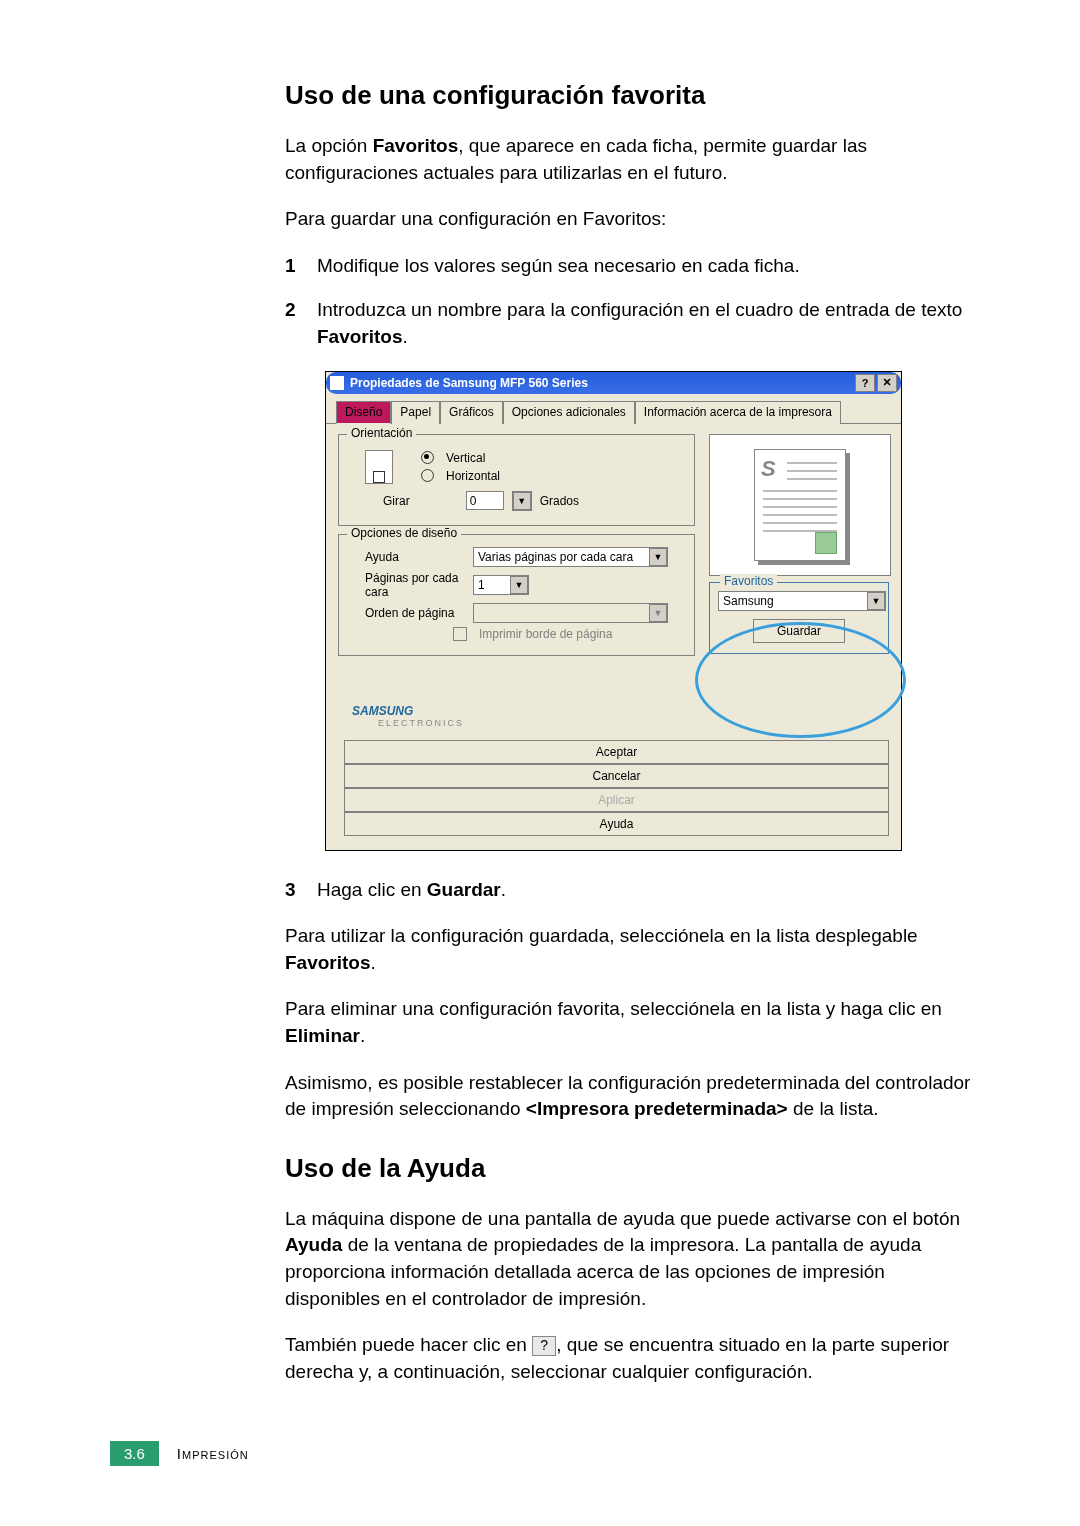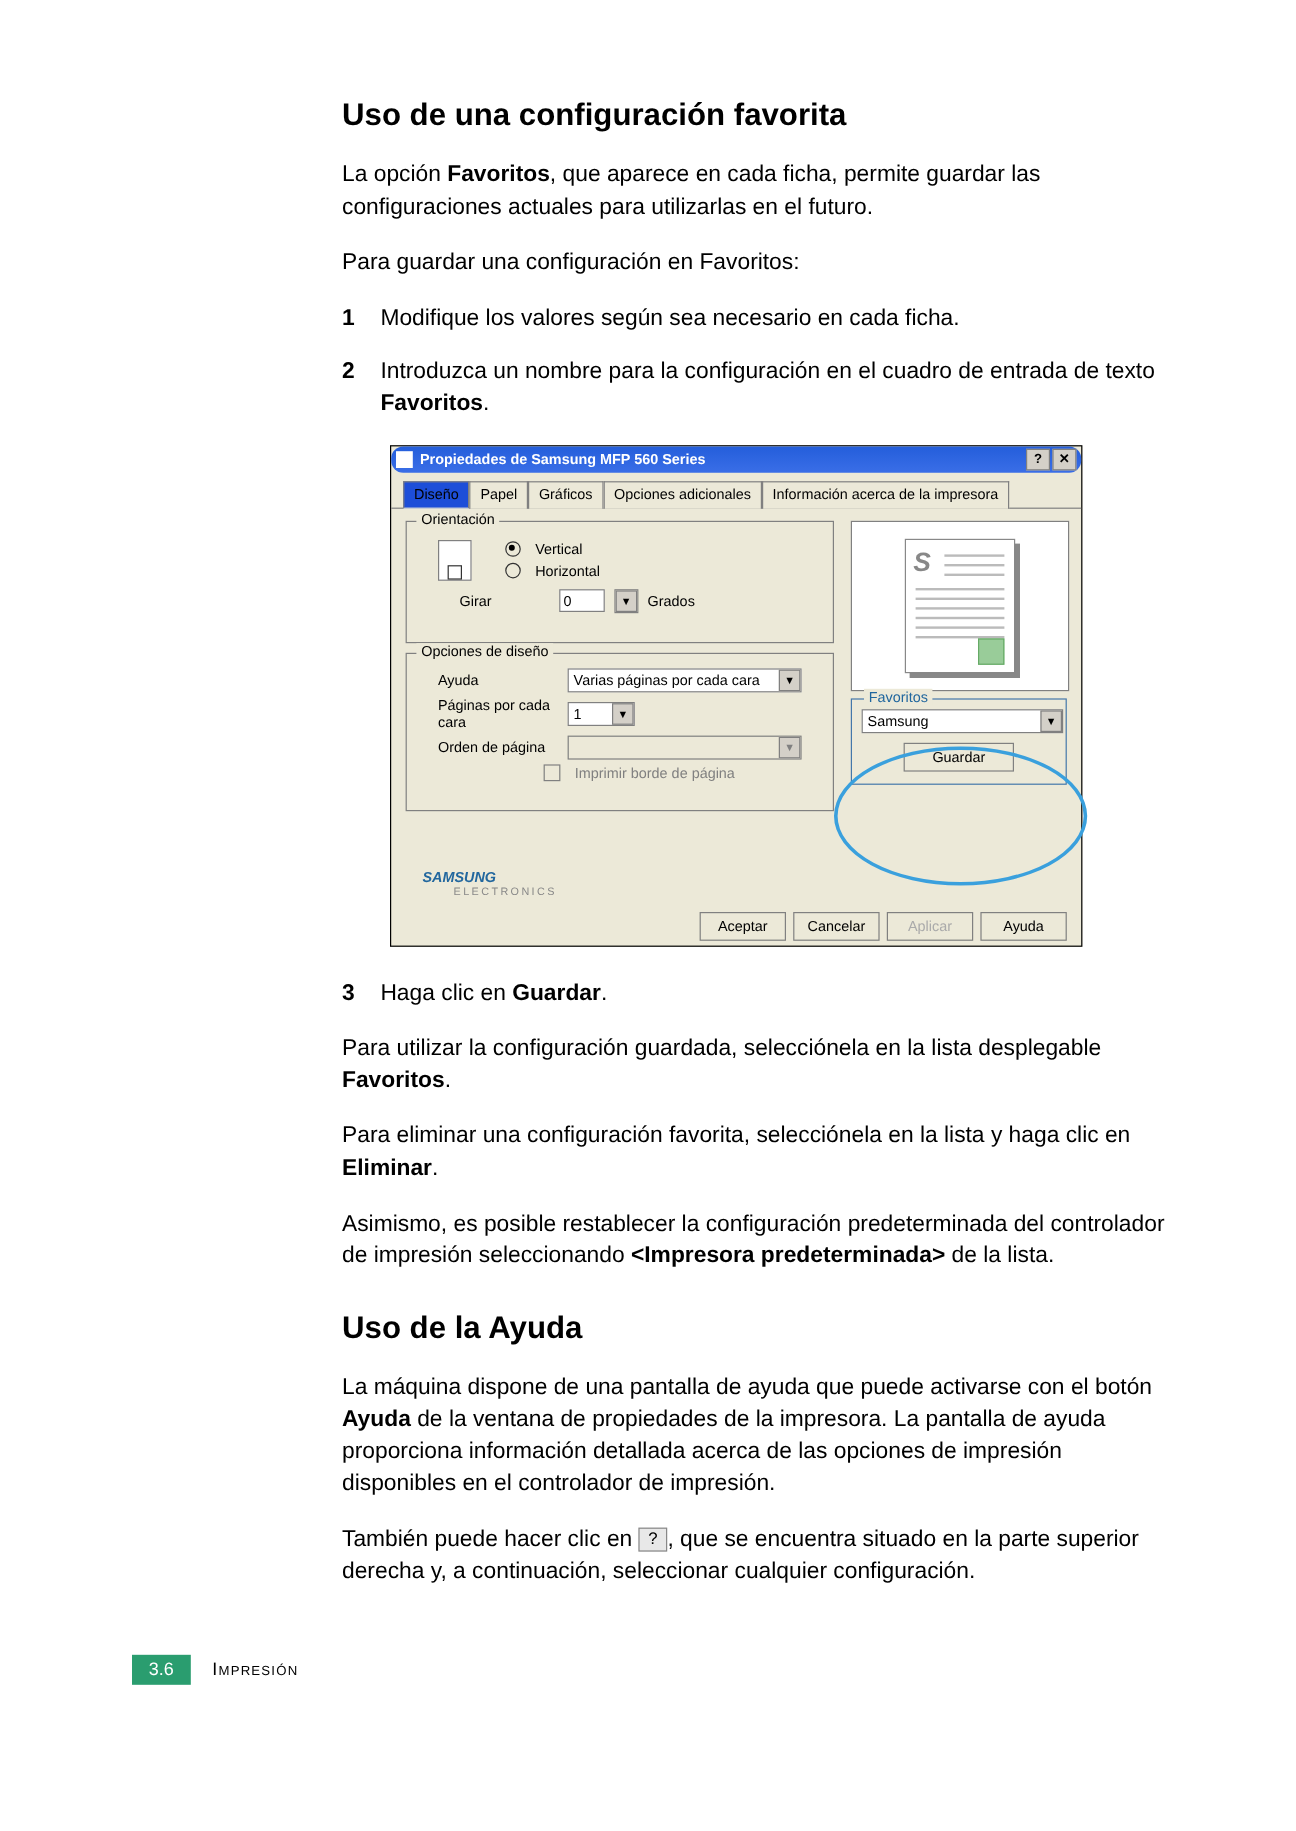"Diseño" .tab.active { background: #1d4ed8 -> #be185d }
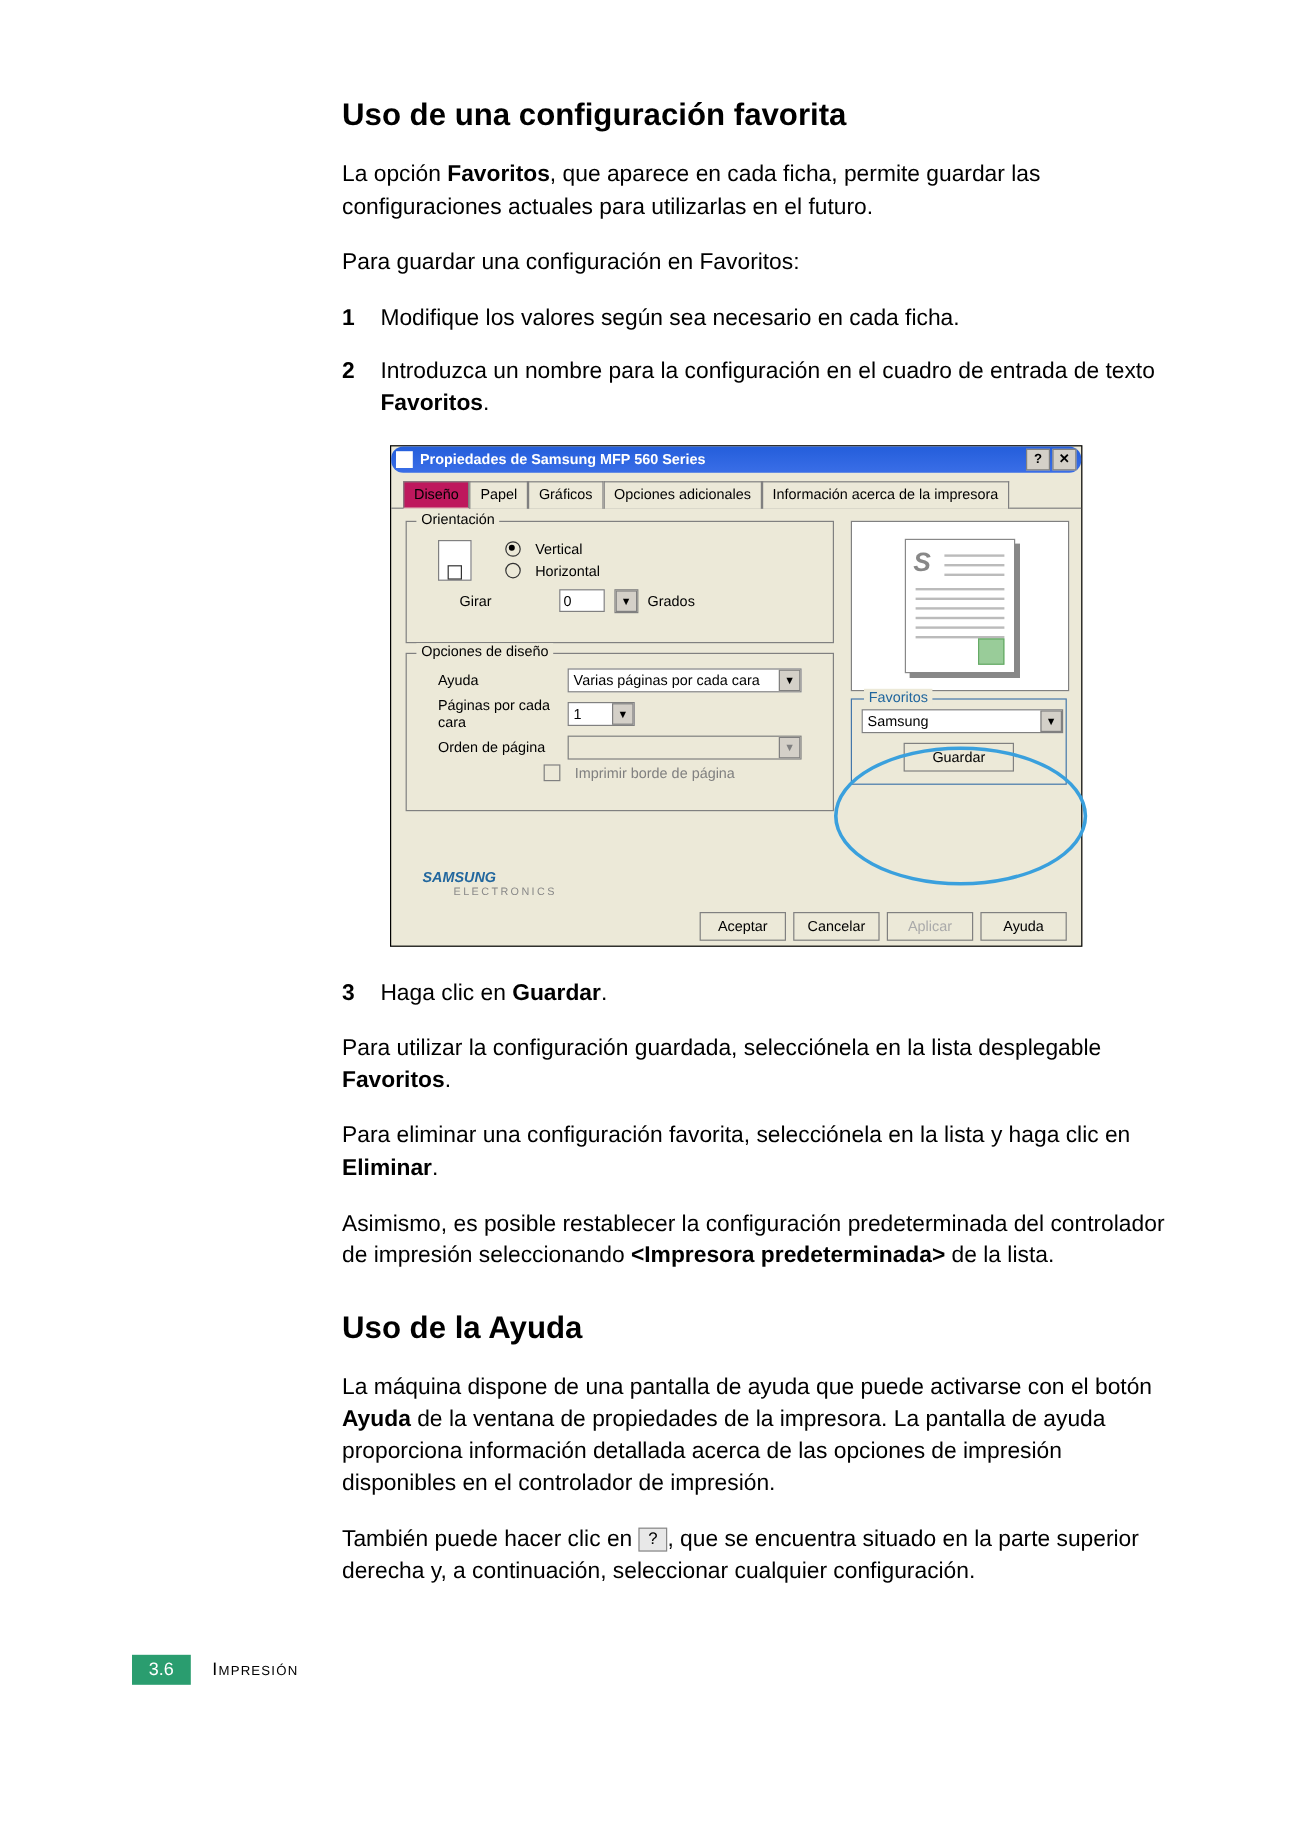"Orientación" .groupbox { padding: 8px 10px 20px 10px -> 8px 10px 10px 10px }
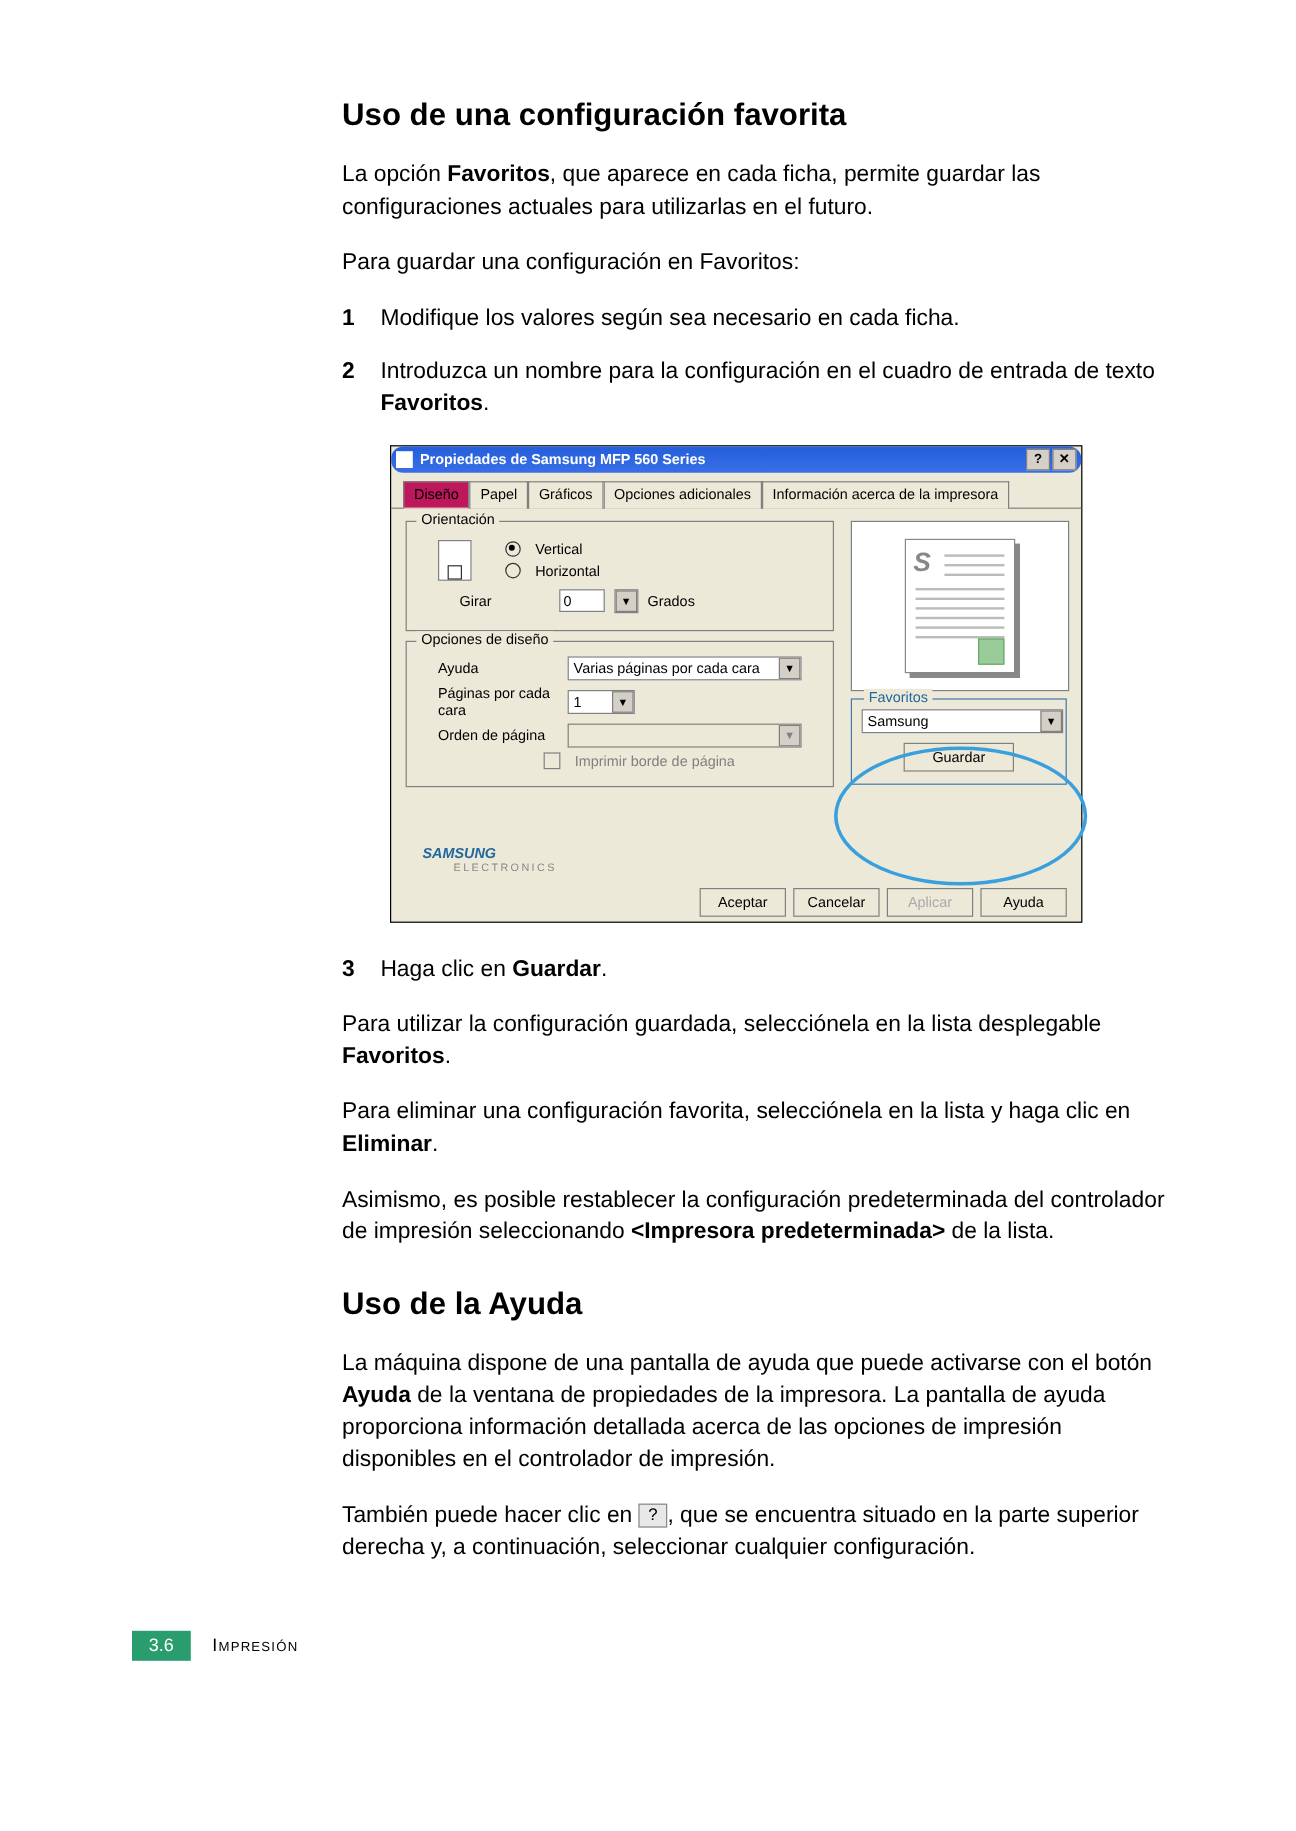"Aceptar" .dlg-buttons { flex-direction: none -> column; padding: 6px 12px 4px 12px -> 6px 12px 14px 12px }
